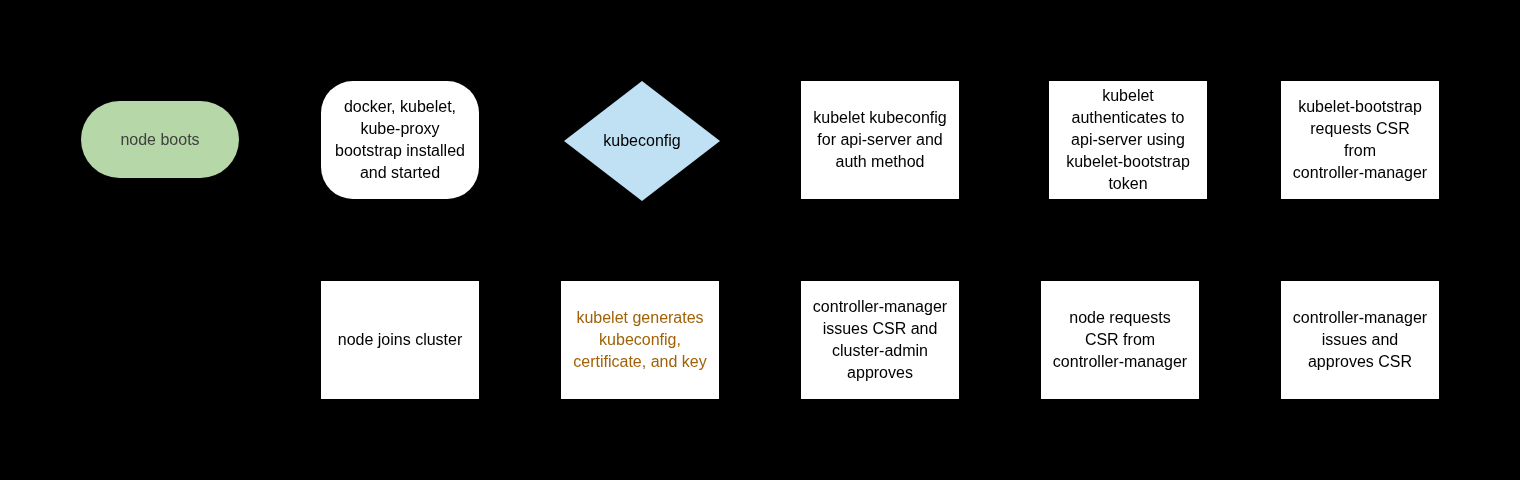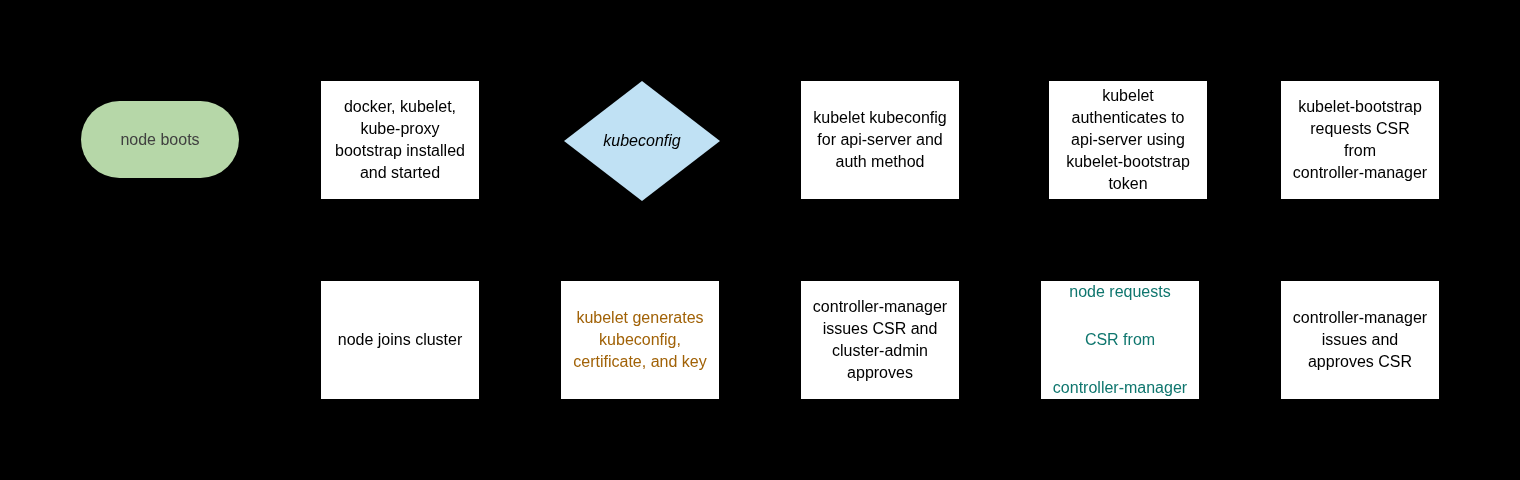"docker, kubelet," div.node { border-radius: none -> 32px }
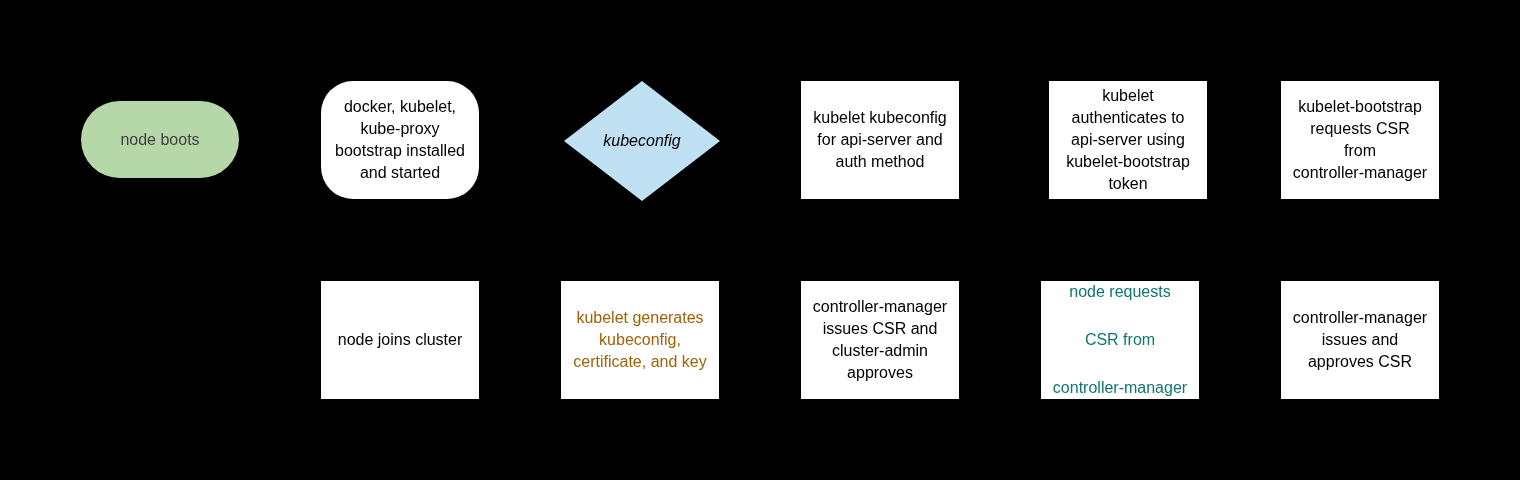"kubeconfig" .decision { font-style: italic -> none }
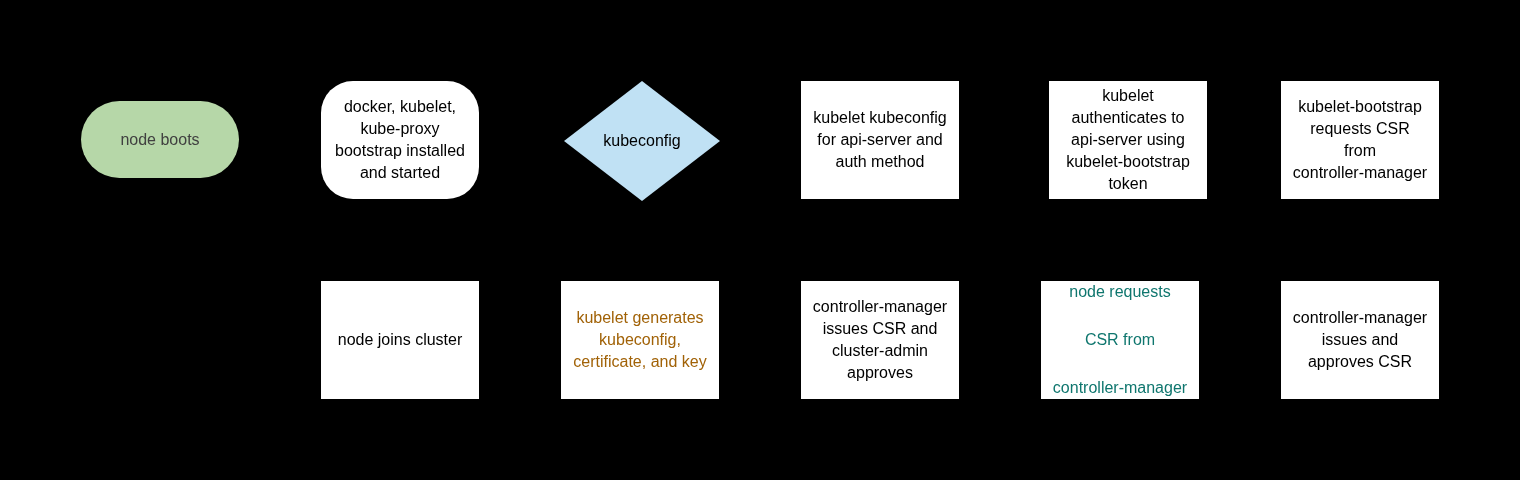"node requests" div.node { color: #0f766e -> #000000; justify-content: space-between -> none }
